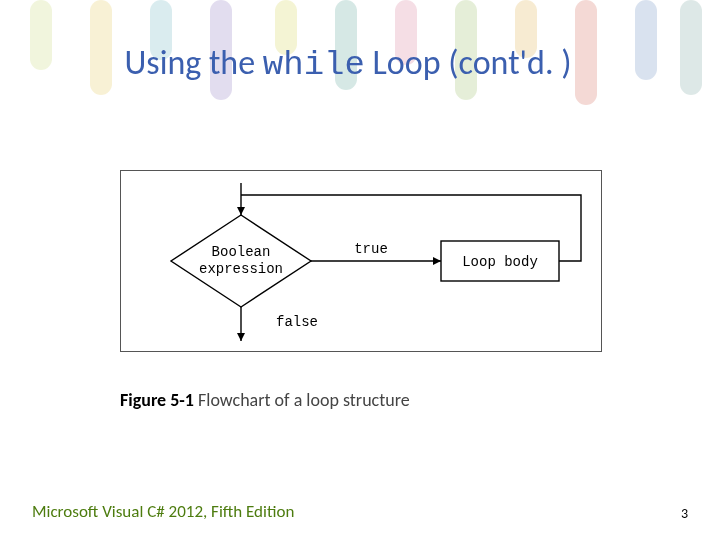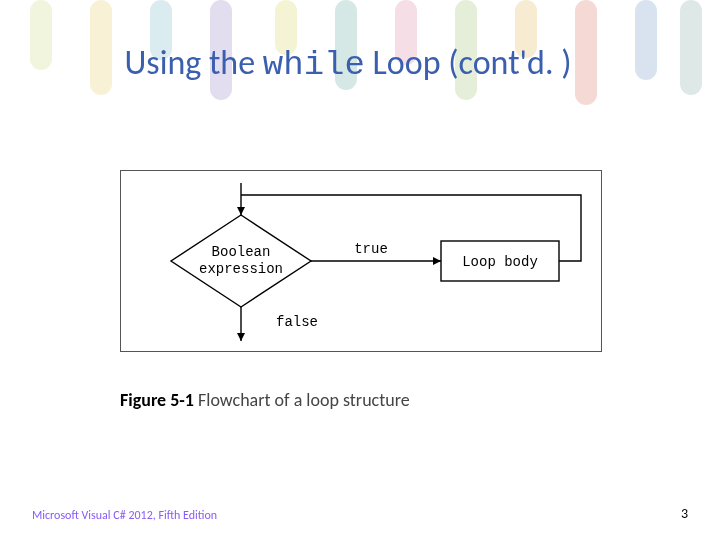"Microsoft Visual C# 2012, Fifth" .footer-left { color: #8b5cf6 -> #4d7c0f; font-size: 12px -> 17px }
